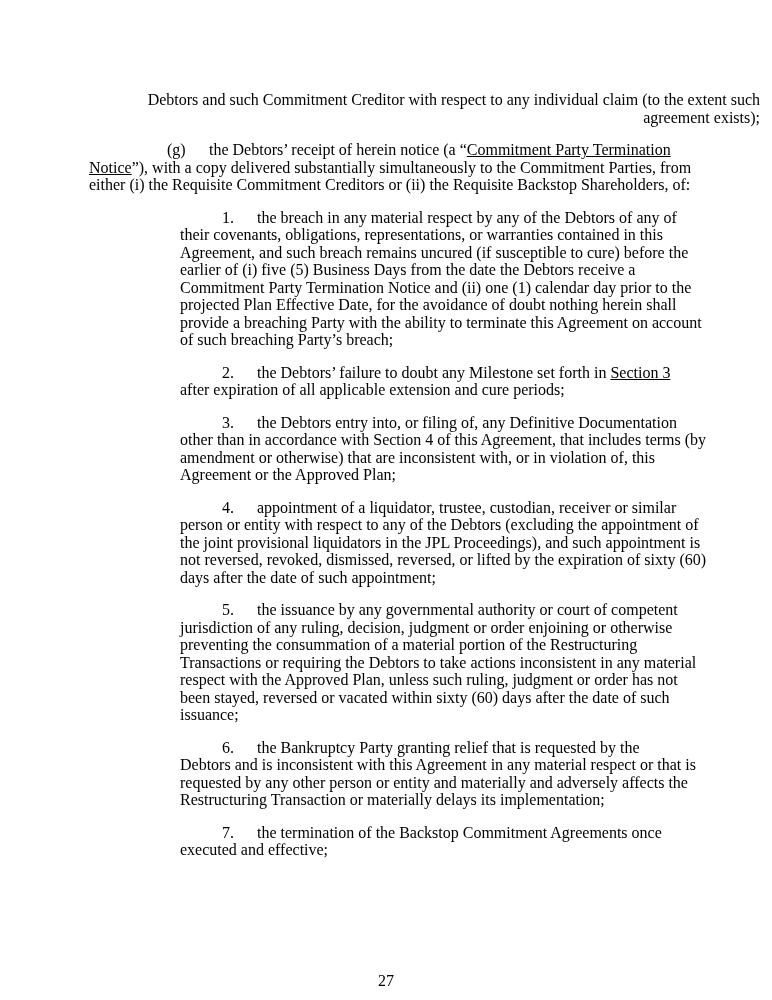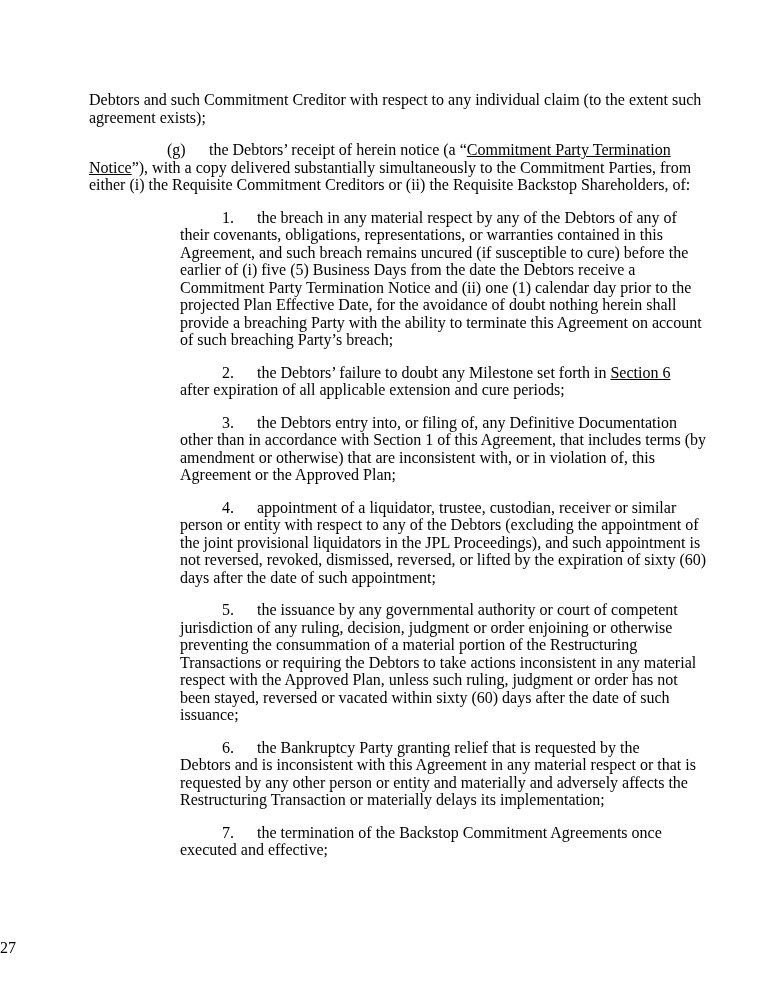"Debtors and such Commitment Creditor" .para:first-child { text-align: none -> right }
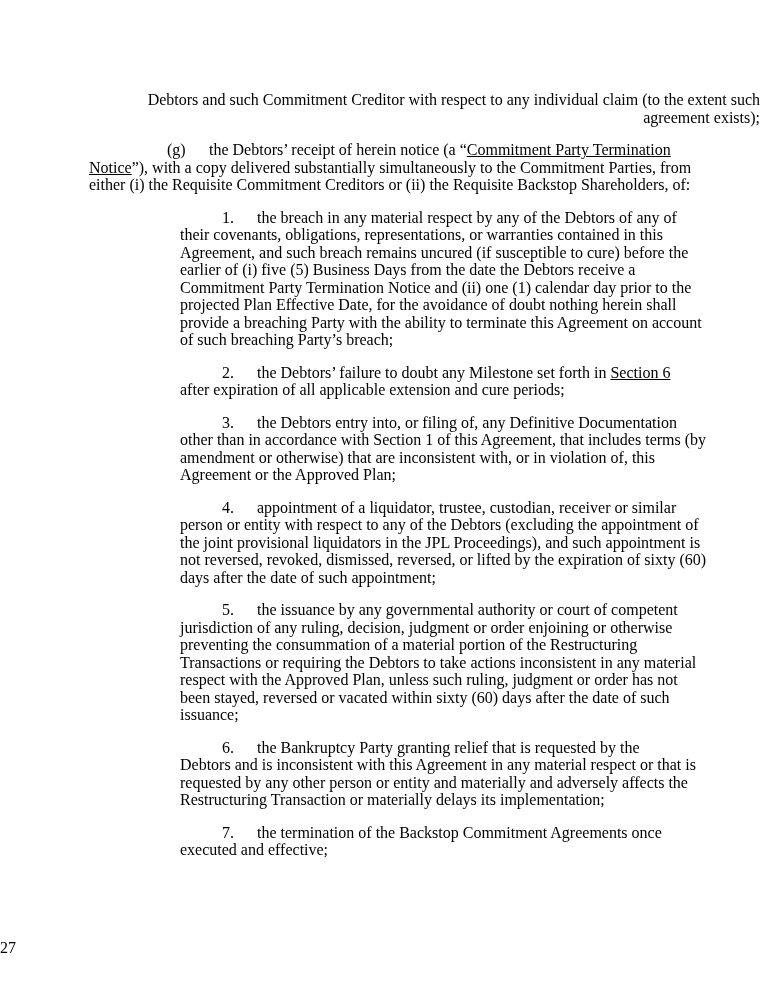"Section 6" span.t { text: 6 -> 3 }
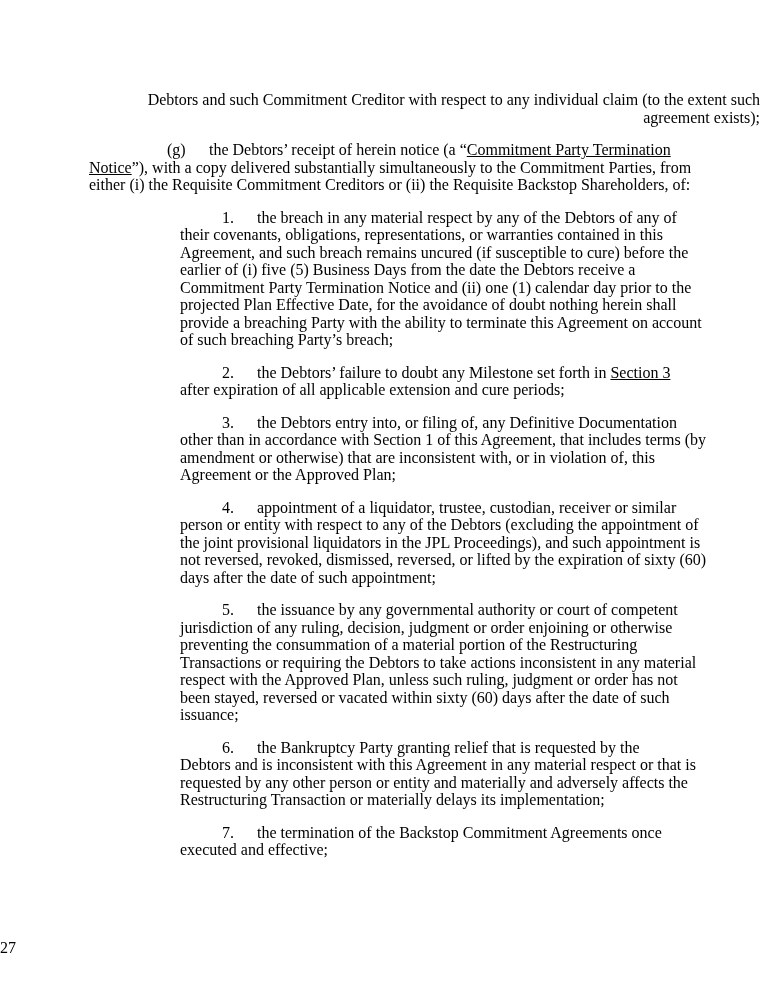"the Debtors entry into, or" span.t { text: 1 -> 4 }
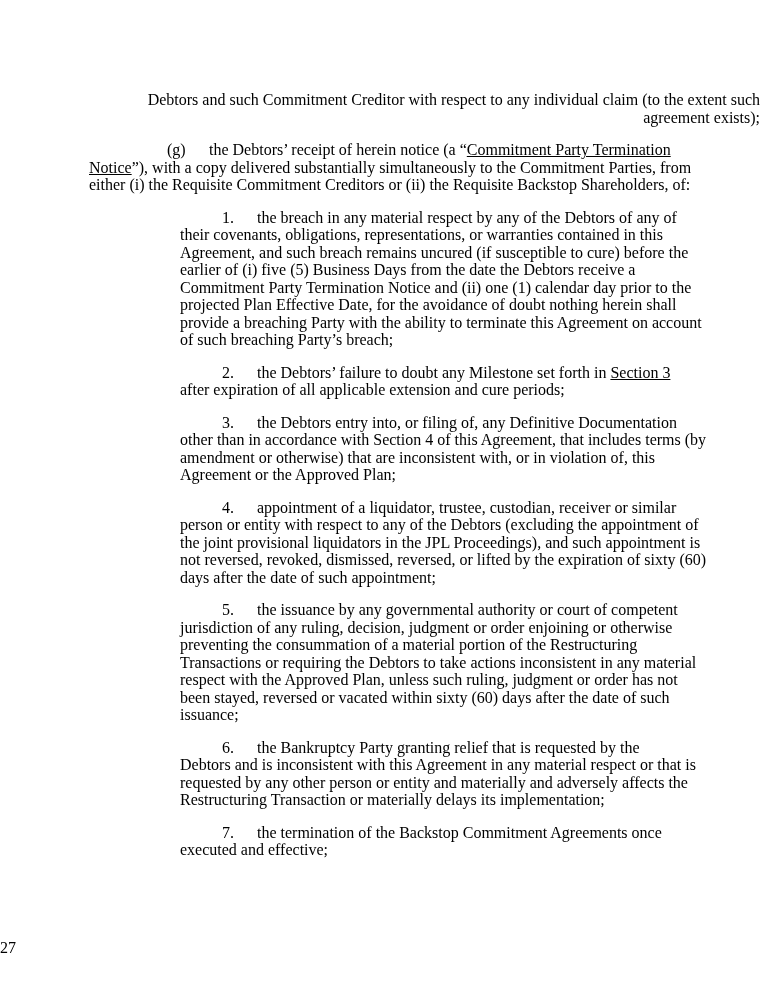"27" .footer { text-align: left -> center; top: 939px -> 972px }
